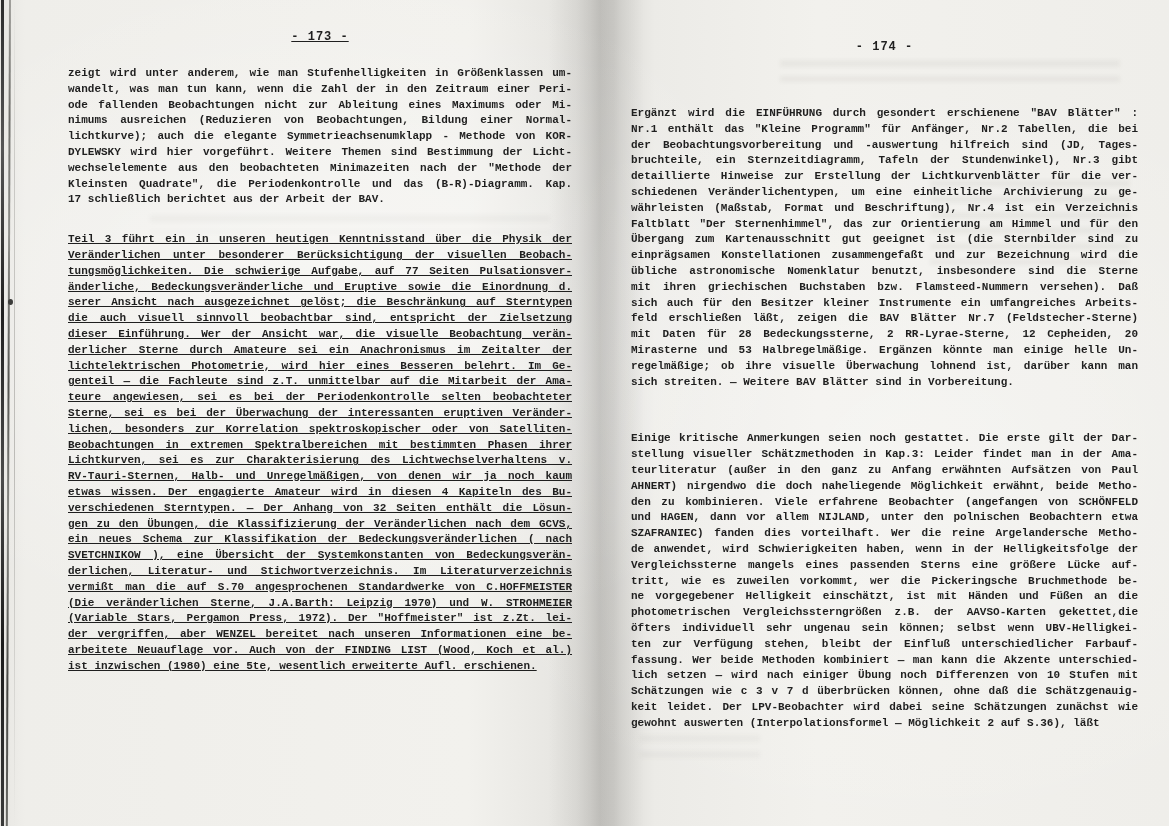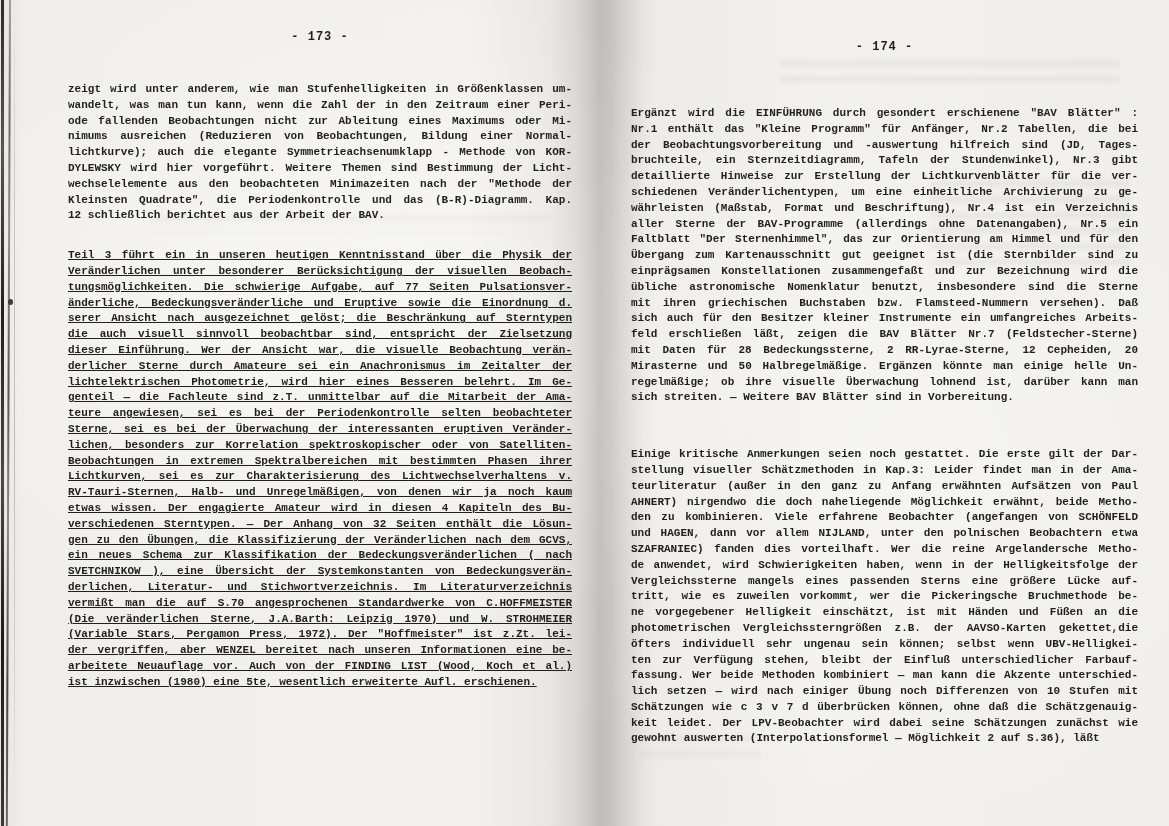"- 173 -" .page-left .page-num { margin-bottom: 38px -> 22px; text-decoration: none -> underline }
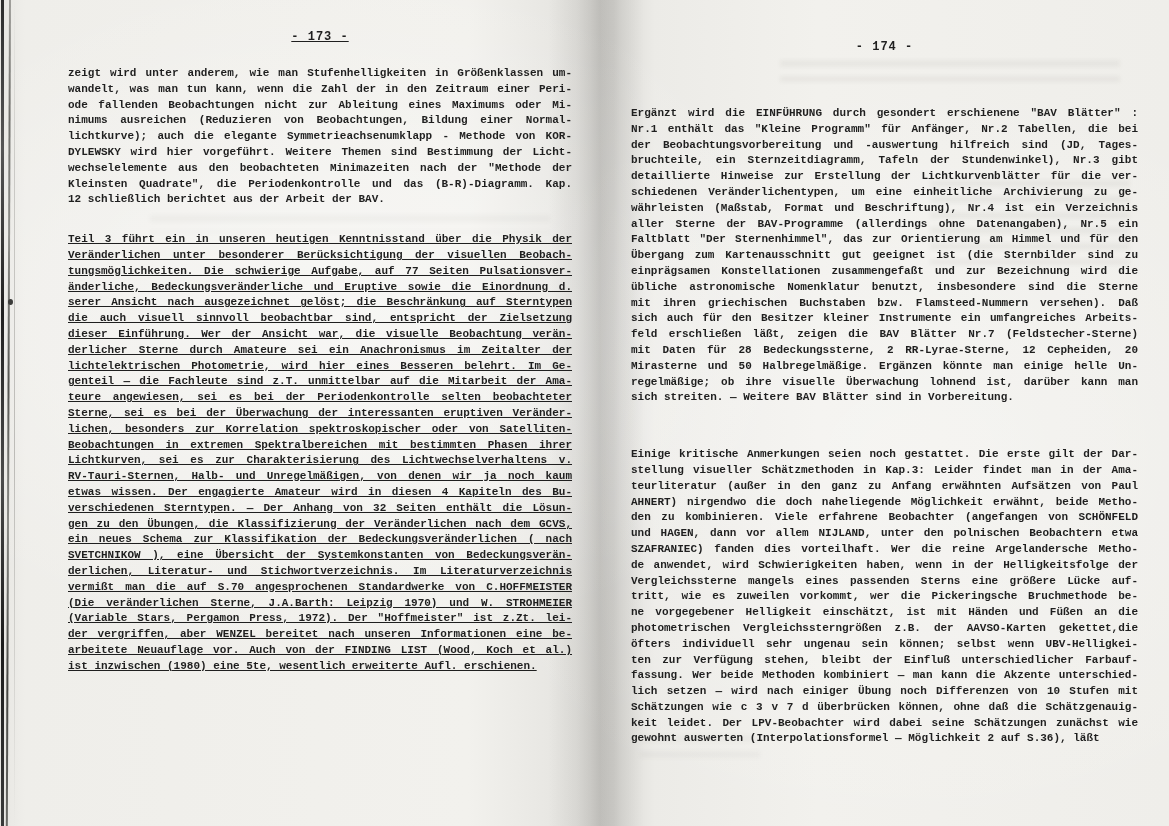"12 schließlich berichtet aus der" div.line { text: 12 -> 17 }
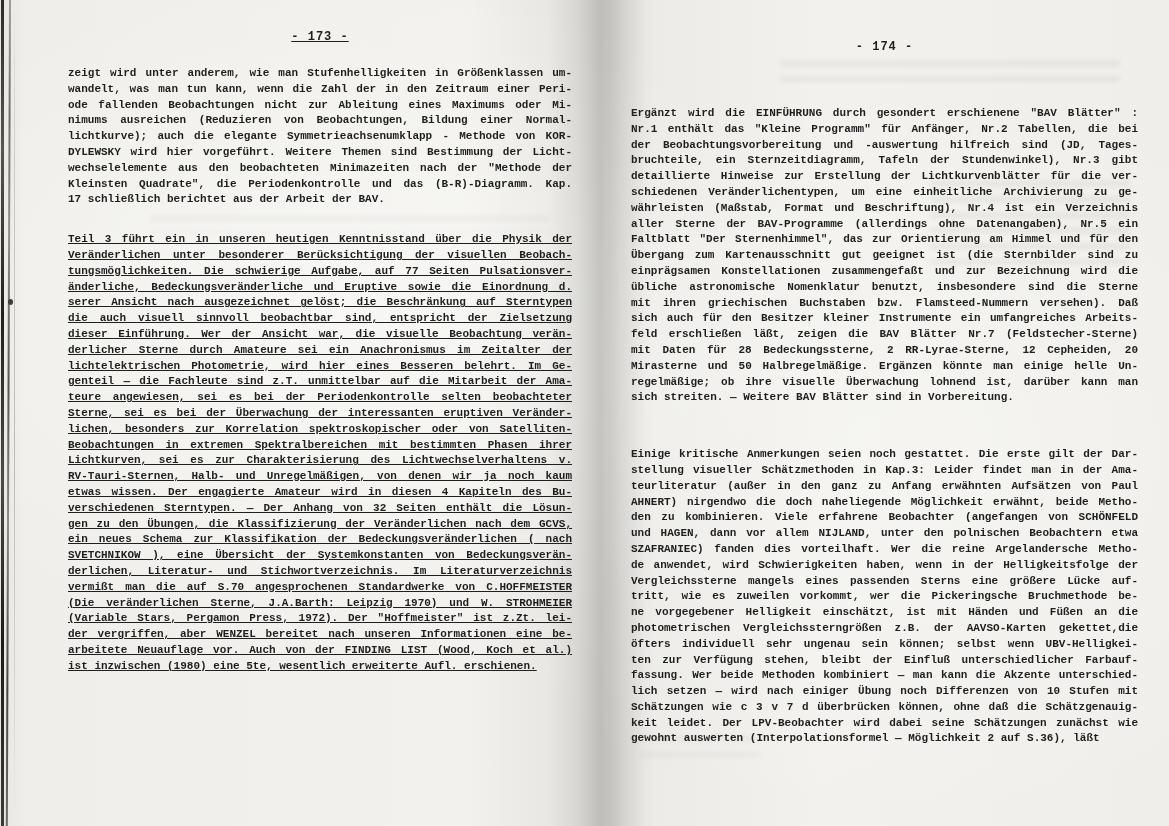"aller Sterne der BAV-Programme" div.line { html: <div>aller Sterne der BAV-Programme (allerdings ohne Datenangaben), Nr.5 ein</div> -> none }
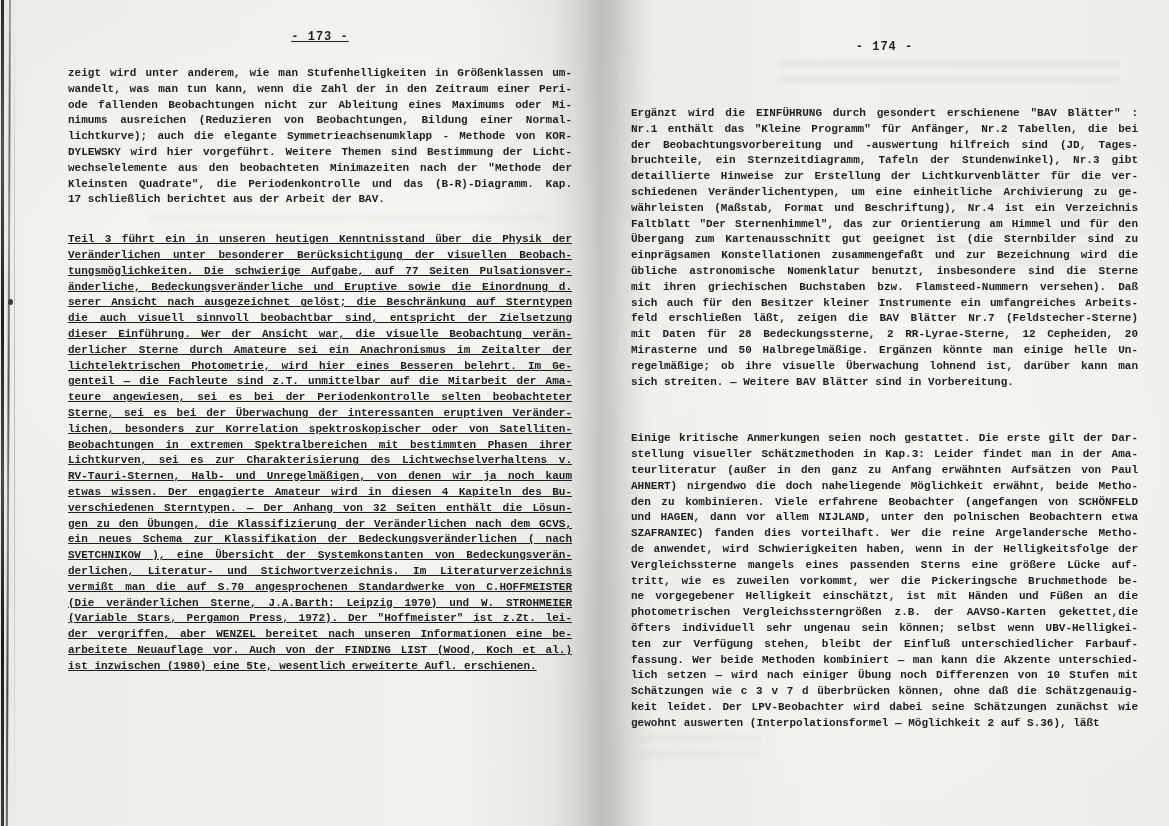"Mirasterne und 50 Halbregelmäßige." div.line { text: 50 -> 53 }
